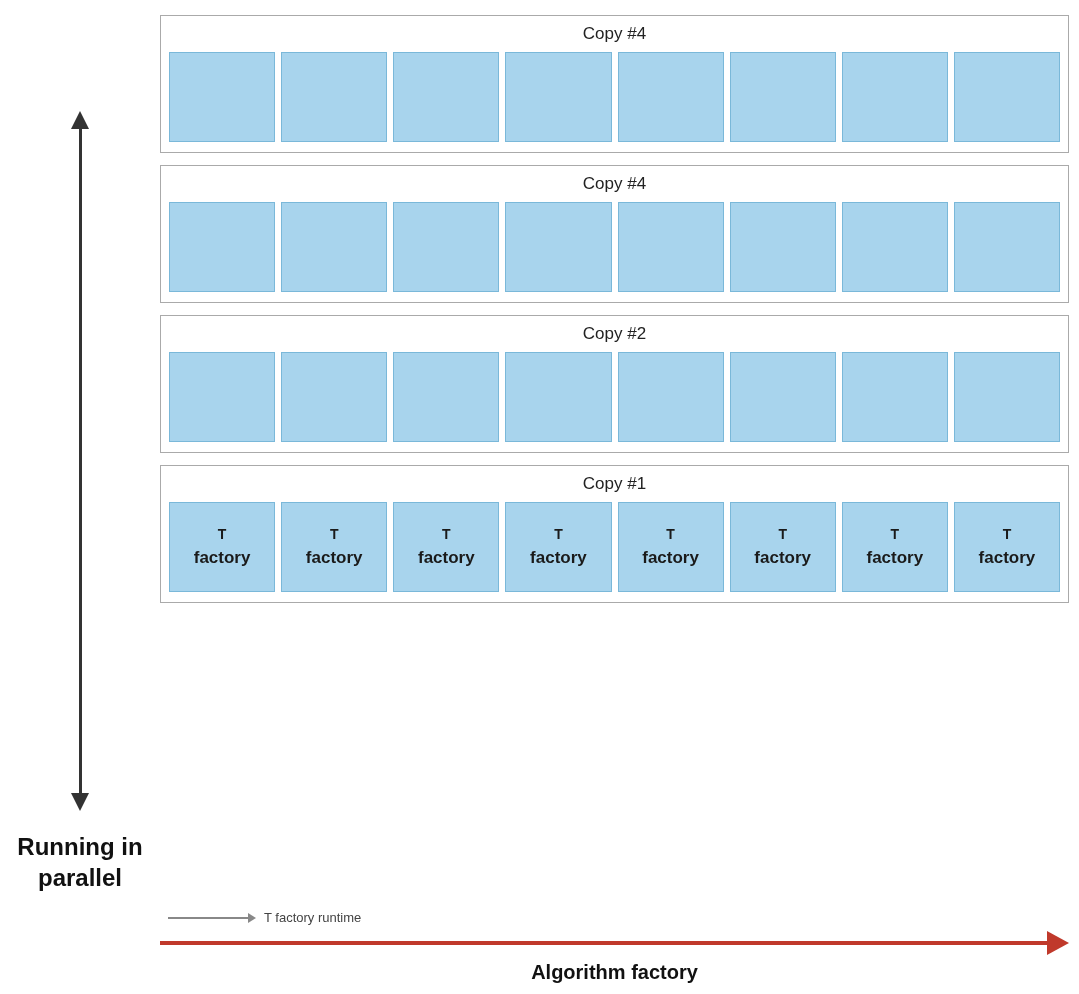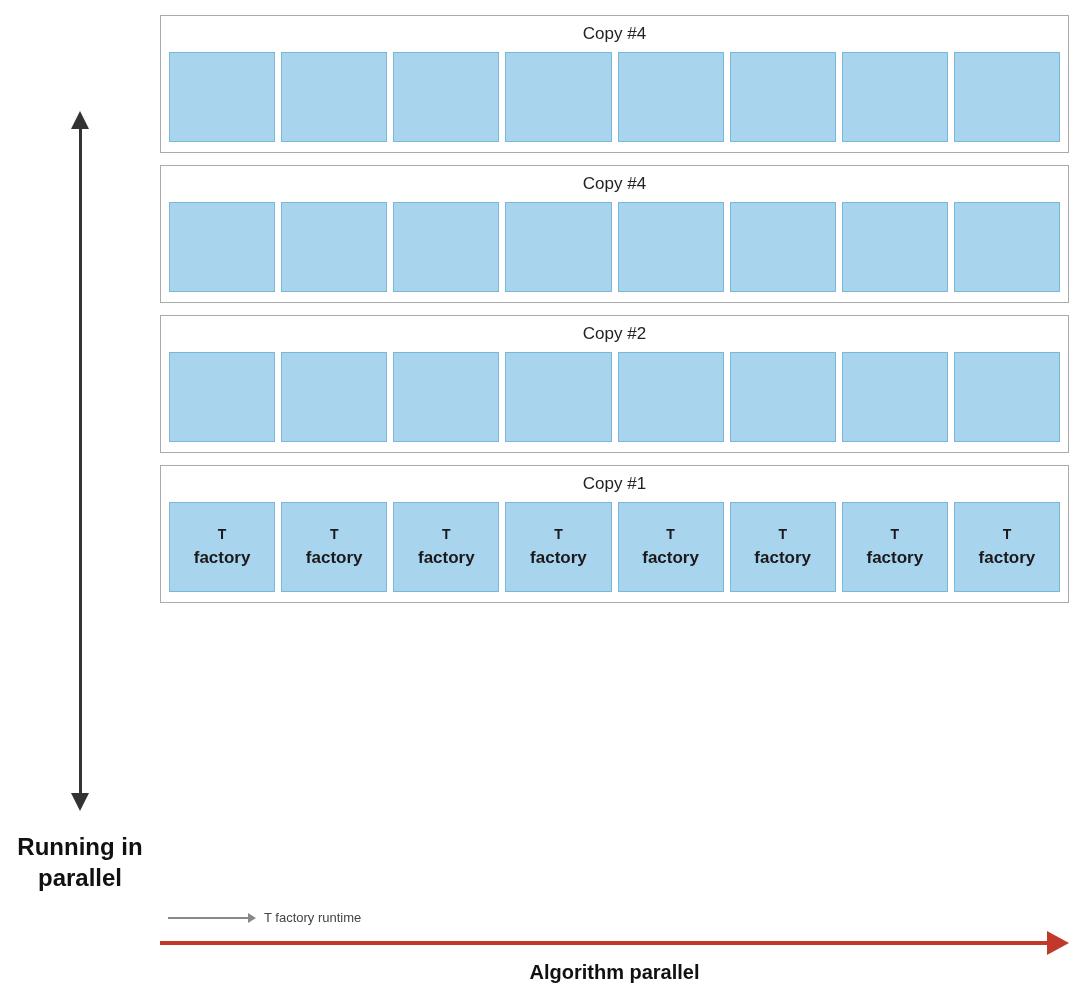"Algorithm parallel" div.algo-runtime-label { text: parallel -> factory }
